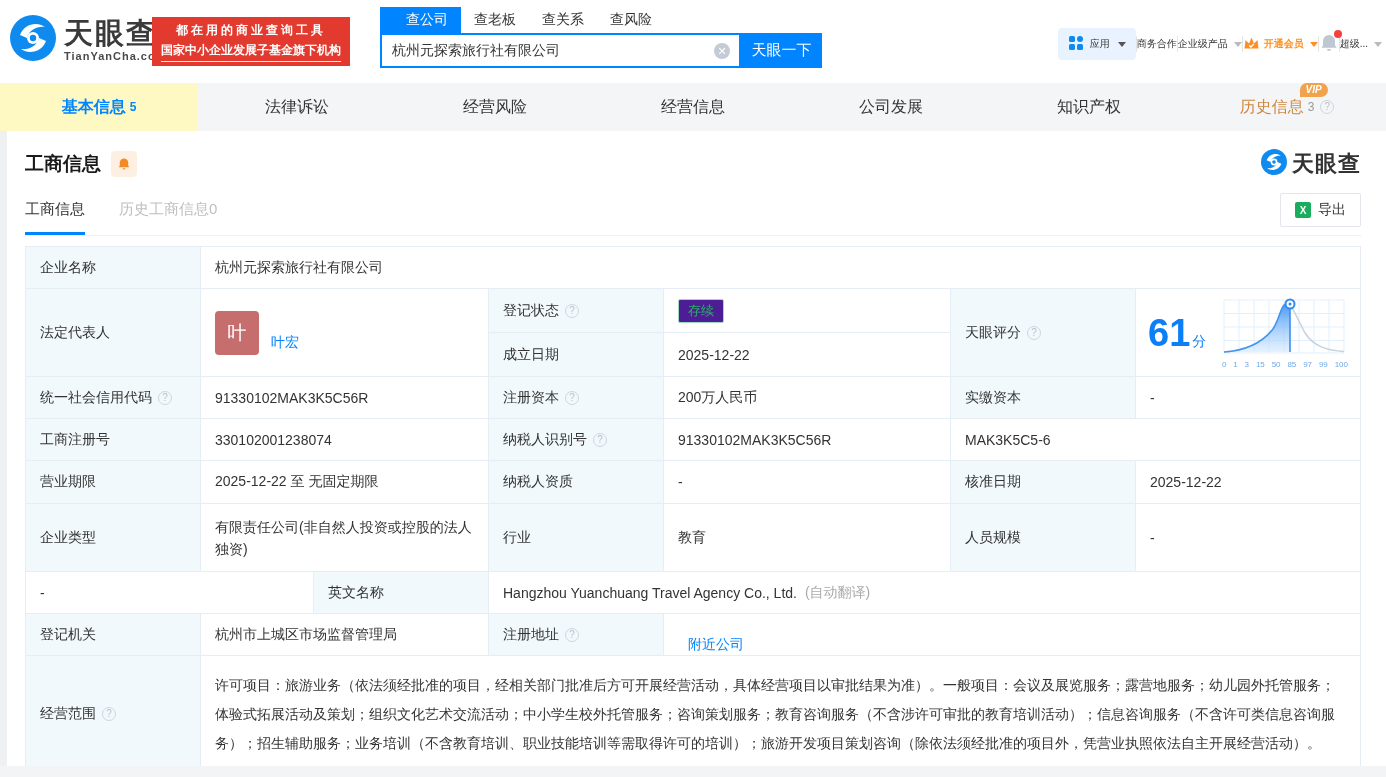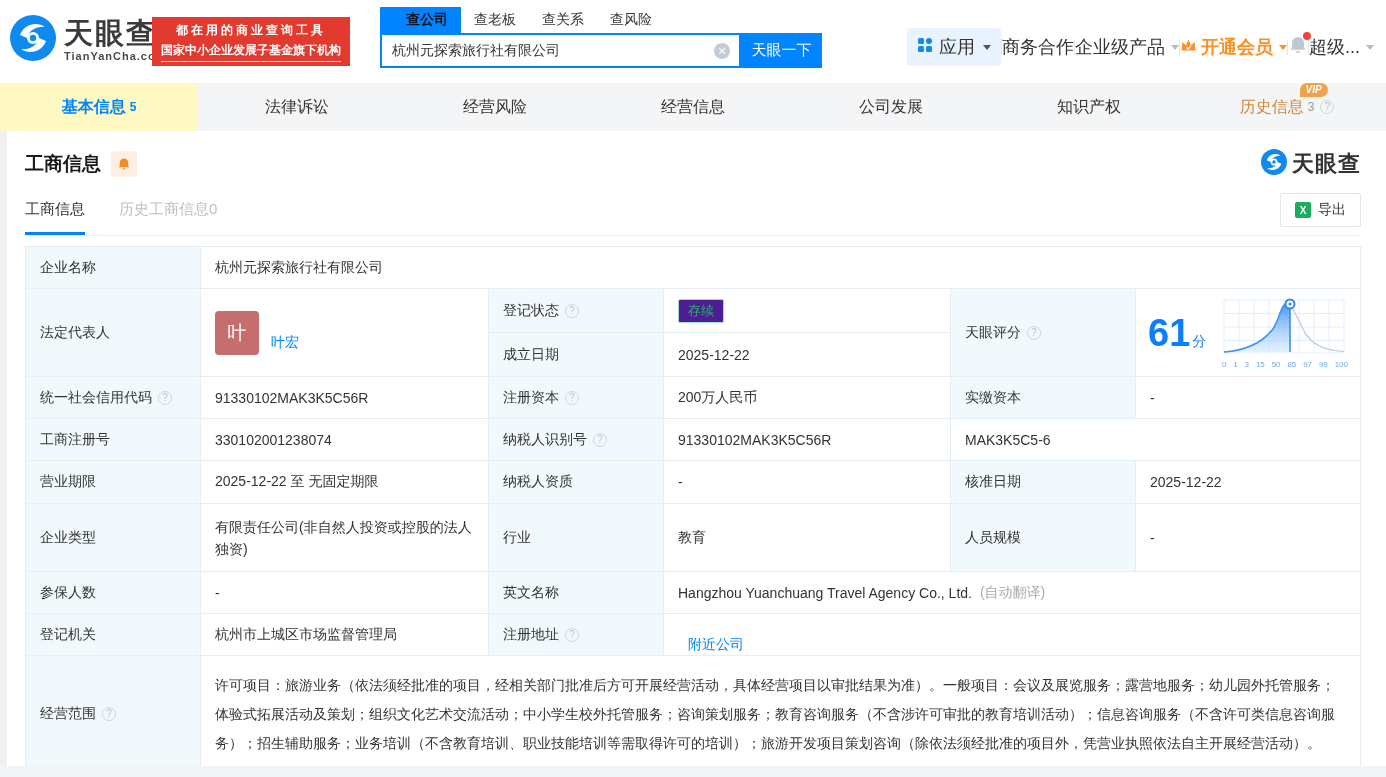"查公司" .s-tab.active { color: #0f172a -> #ffffff; font-weight: bold -> normal }
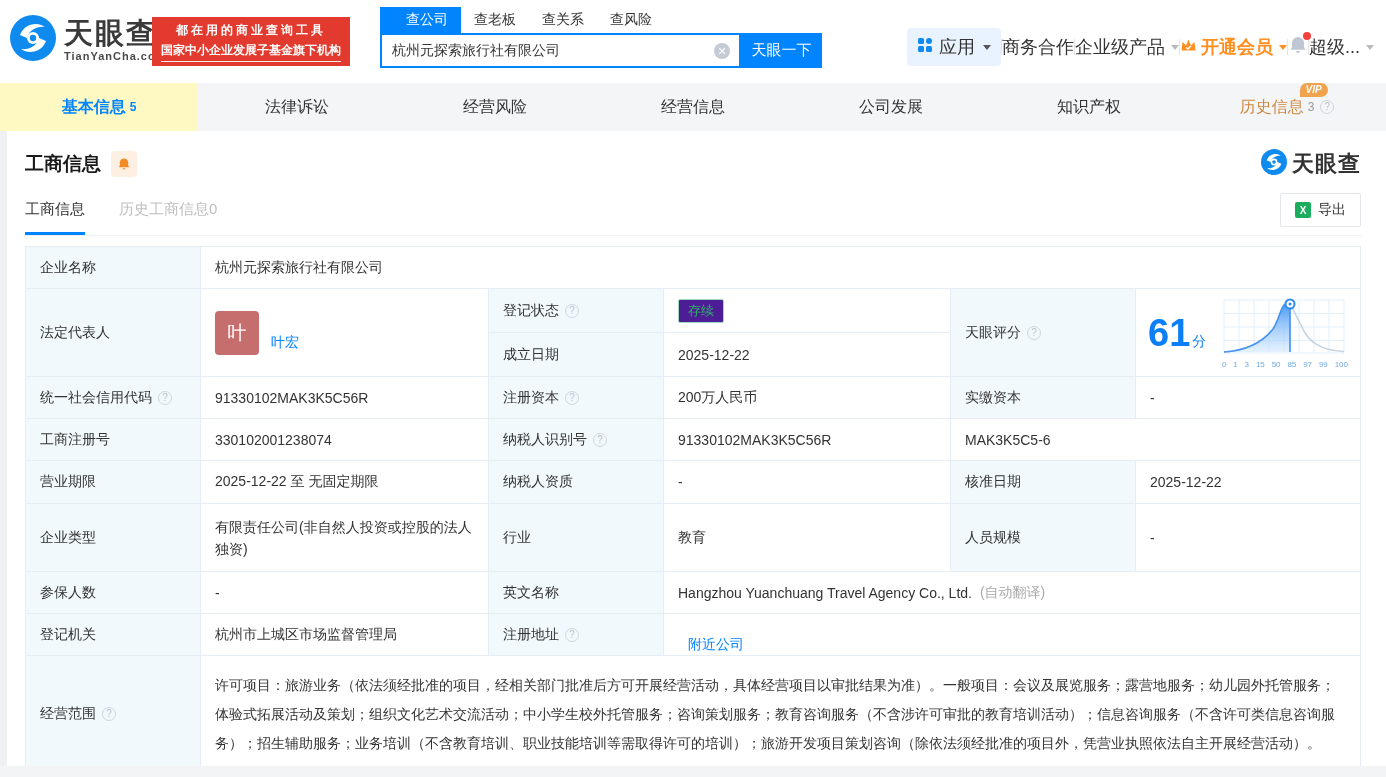"应用" .hdr-right { font-size: 18px -> 10px; right: 12px -> 4px }
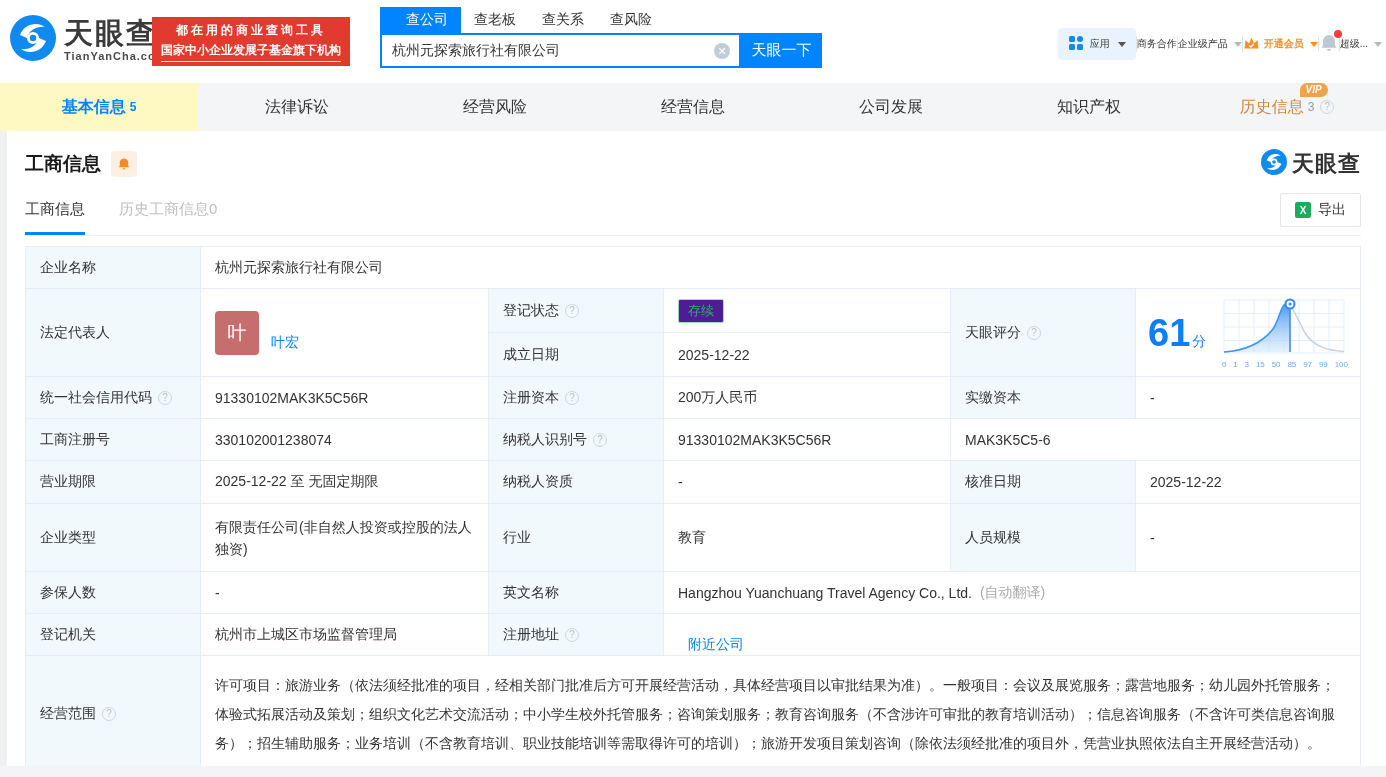"参保人数" div.cell { html: <div>参保人数</div> -> none }
